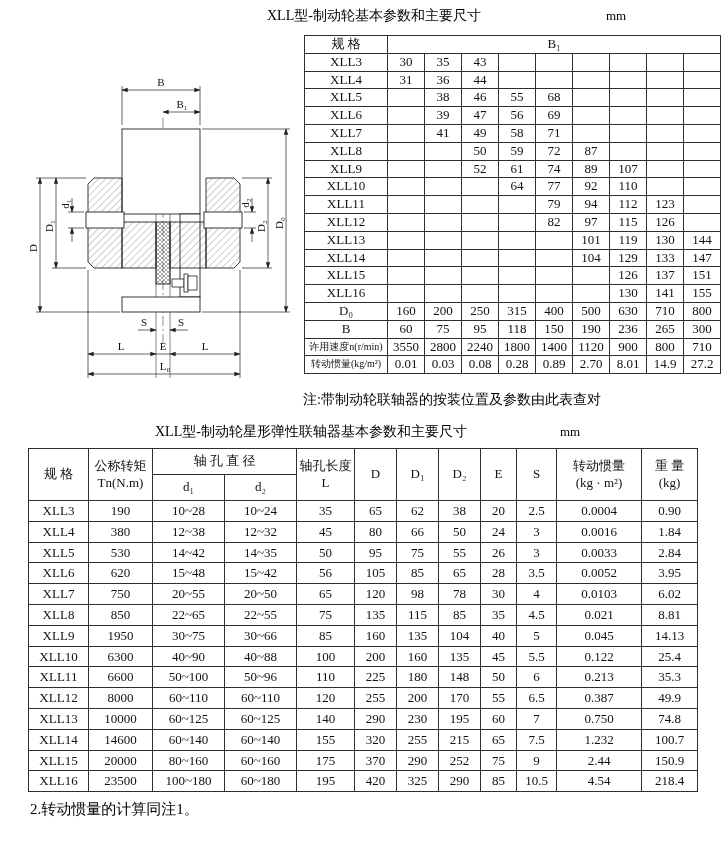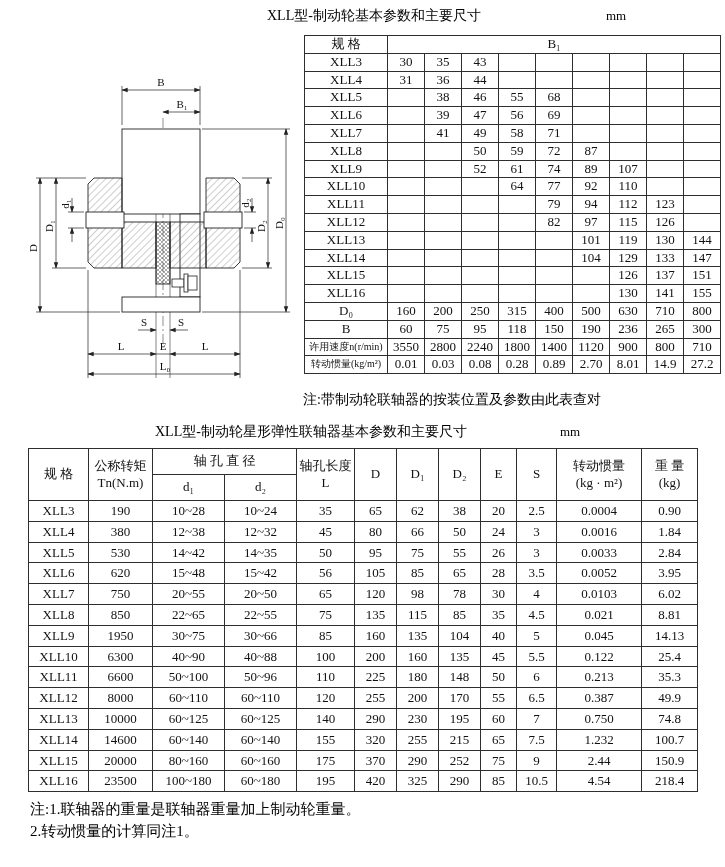"注:1.联轴器的重量是联轴器重量加上制动轮重量。" div { html: <div>注:1.联轴器的重量是联轴器重量加上制动轮重量。</div> -> none }
